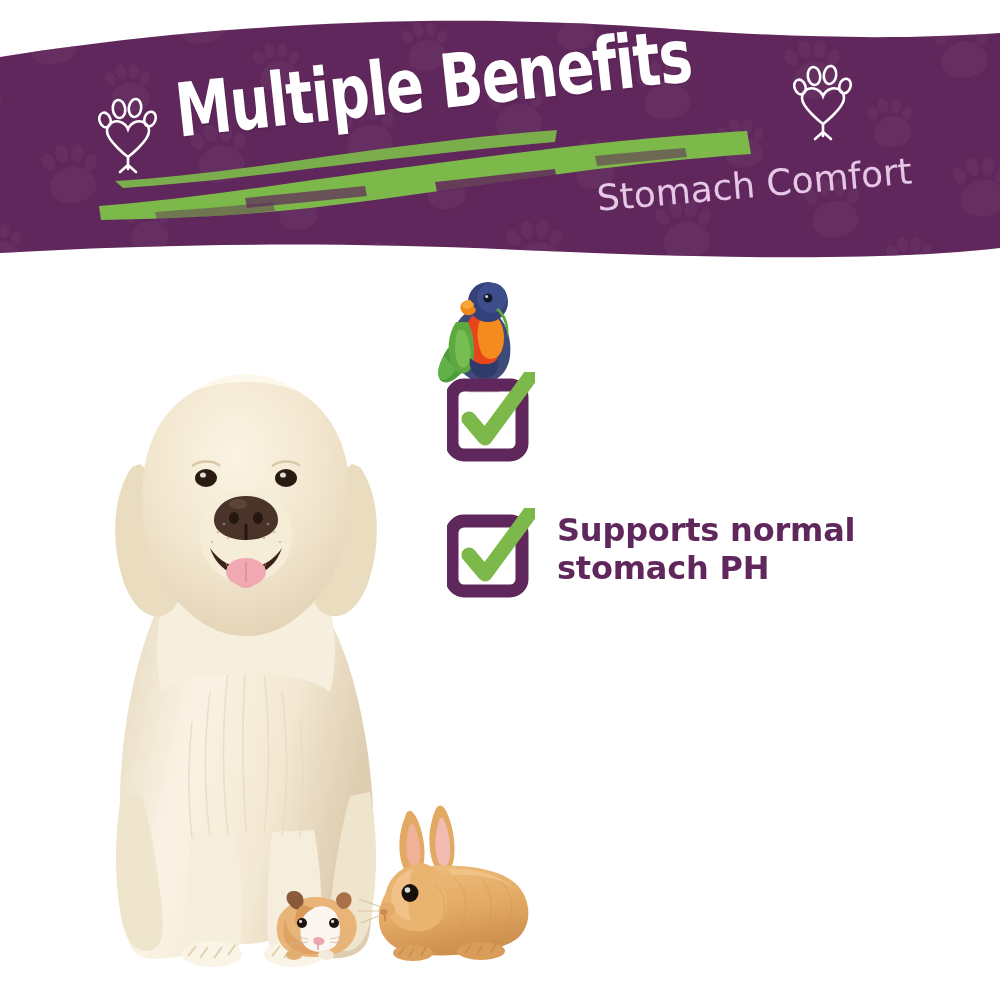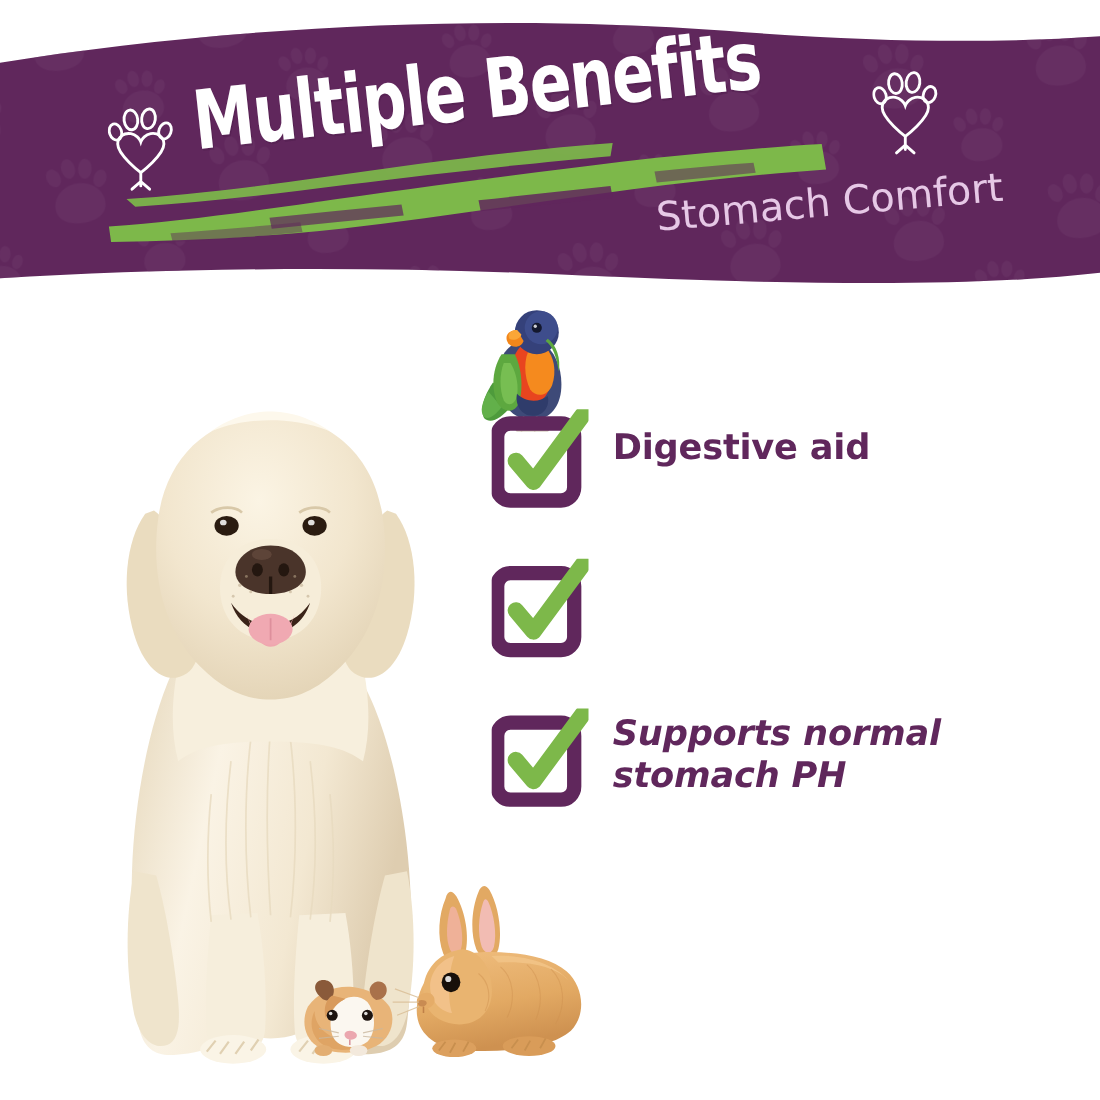"Digestive aid" div.check-row { html: <div> <div> <svg> <rect></rect> <path></path> </svg> </div> <div>Digestive aid</div> </div> -> none }
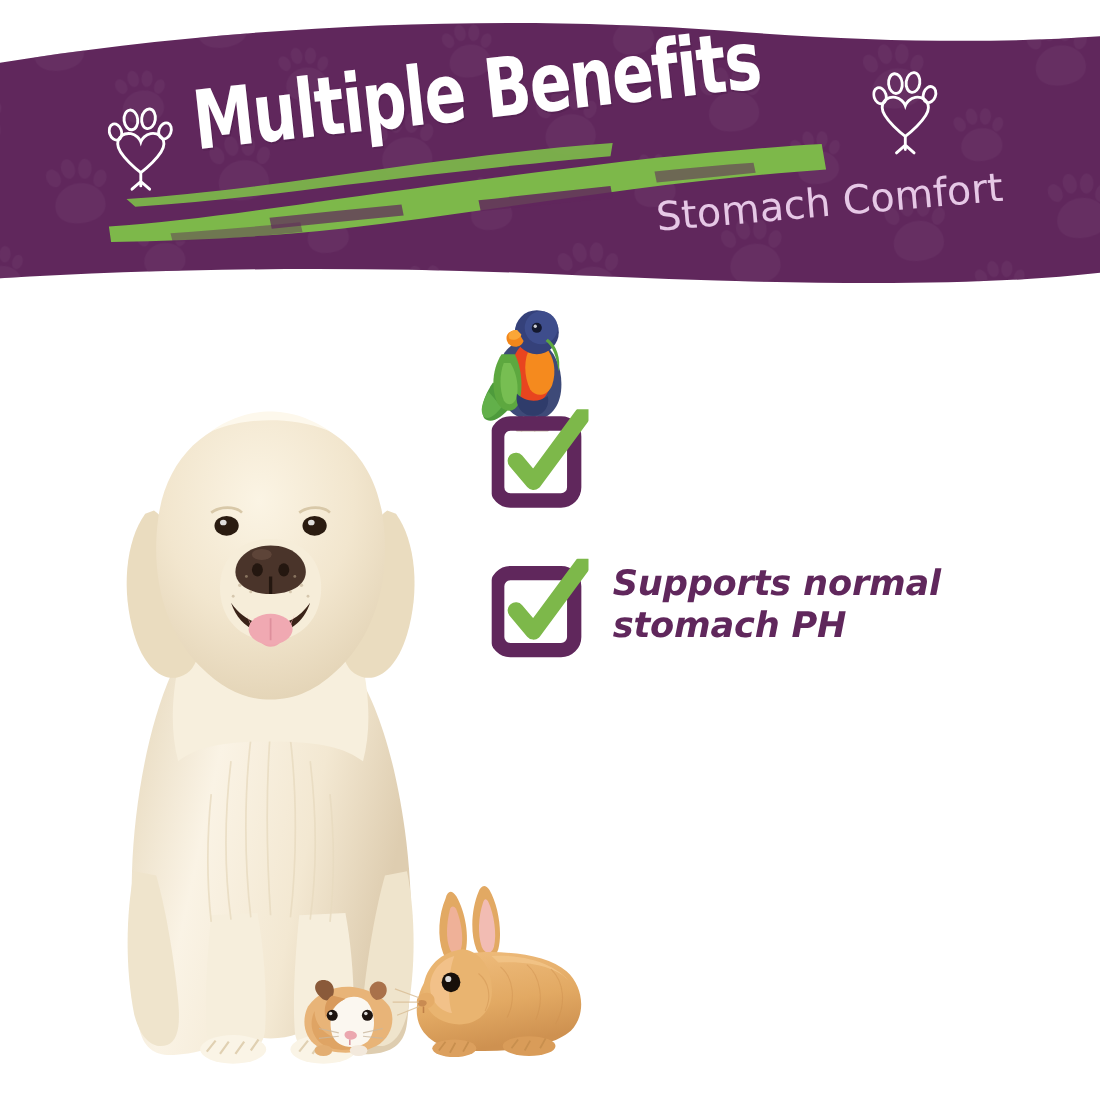"Supports normal" #row3 .clabel { font-style: italic -> none }
